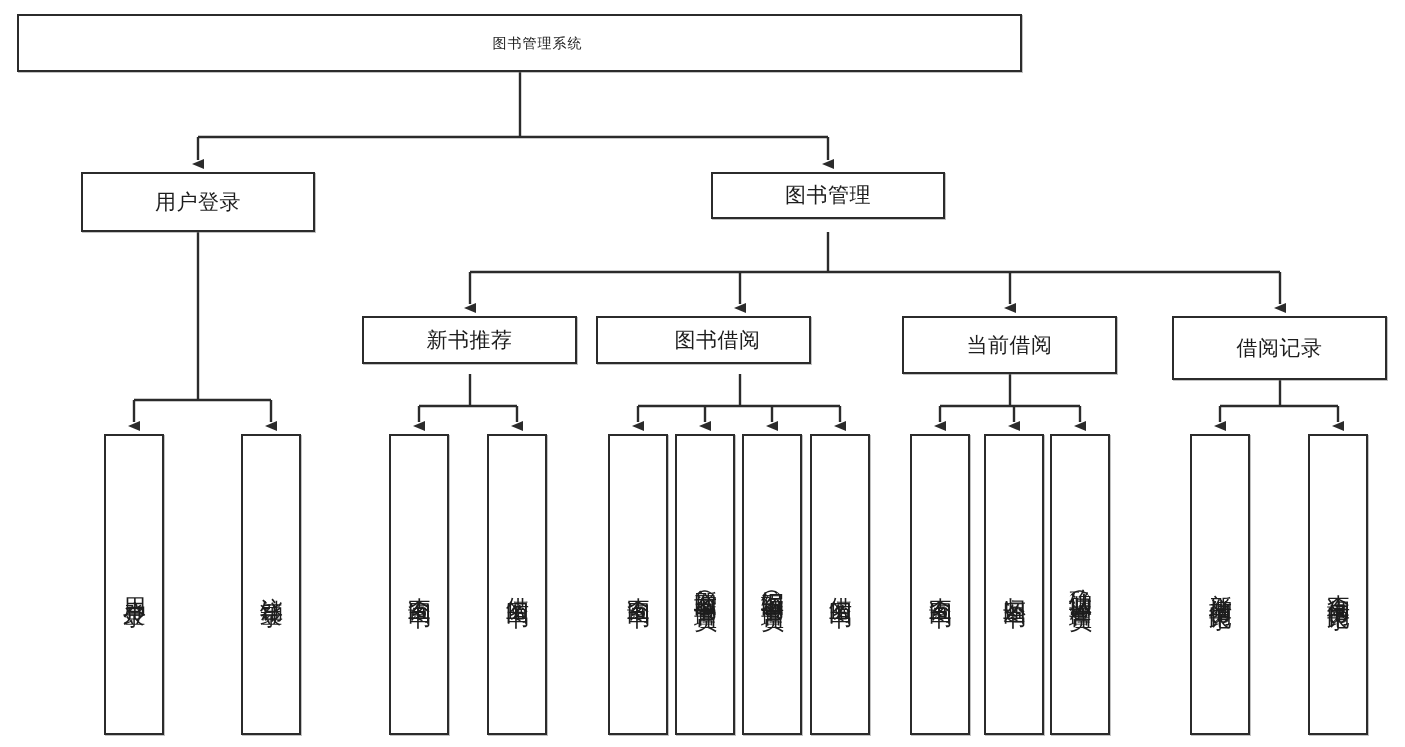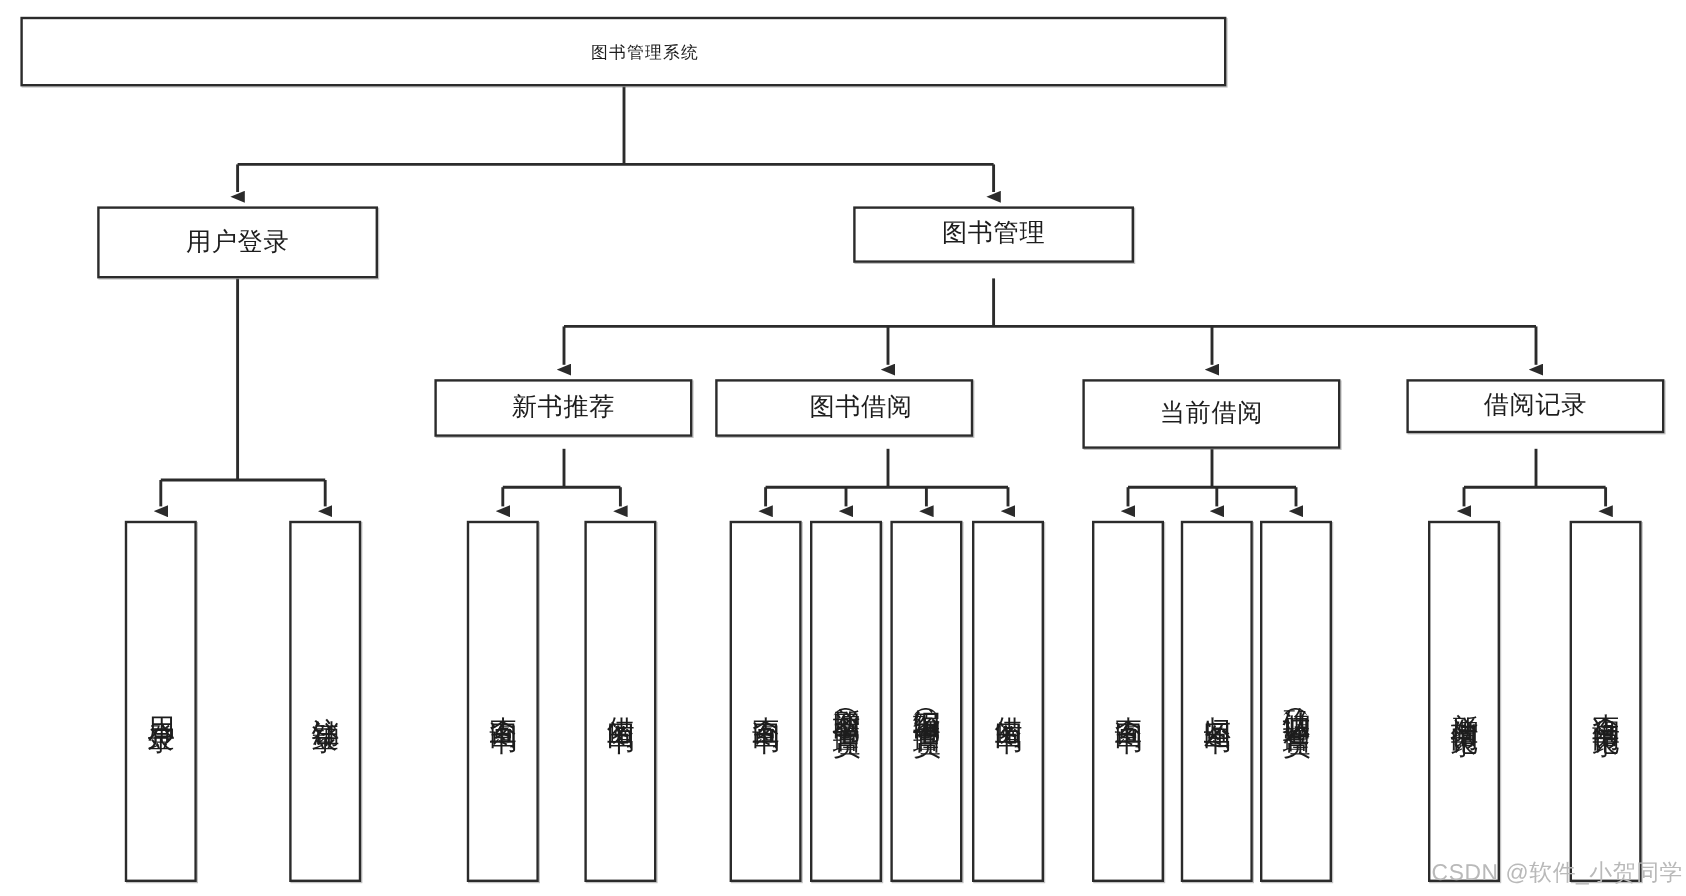"借阅记录" div.node { height: 45px -> 64px }
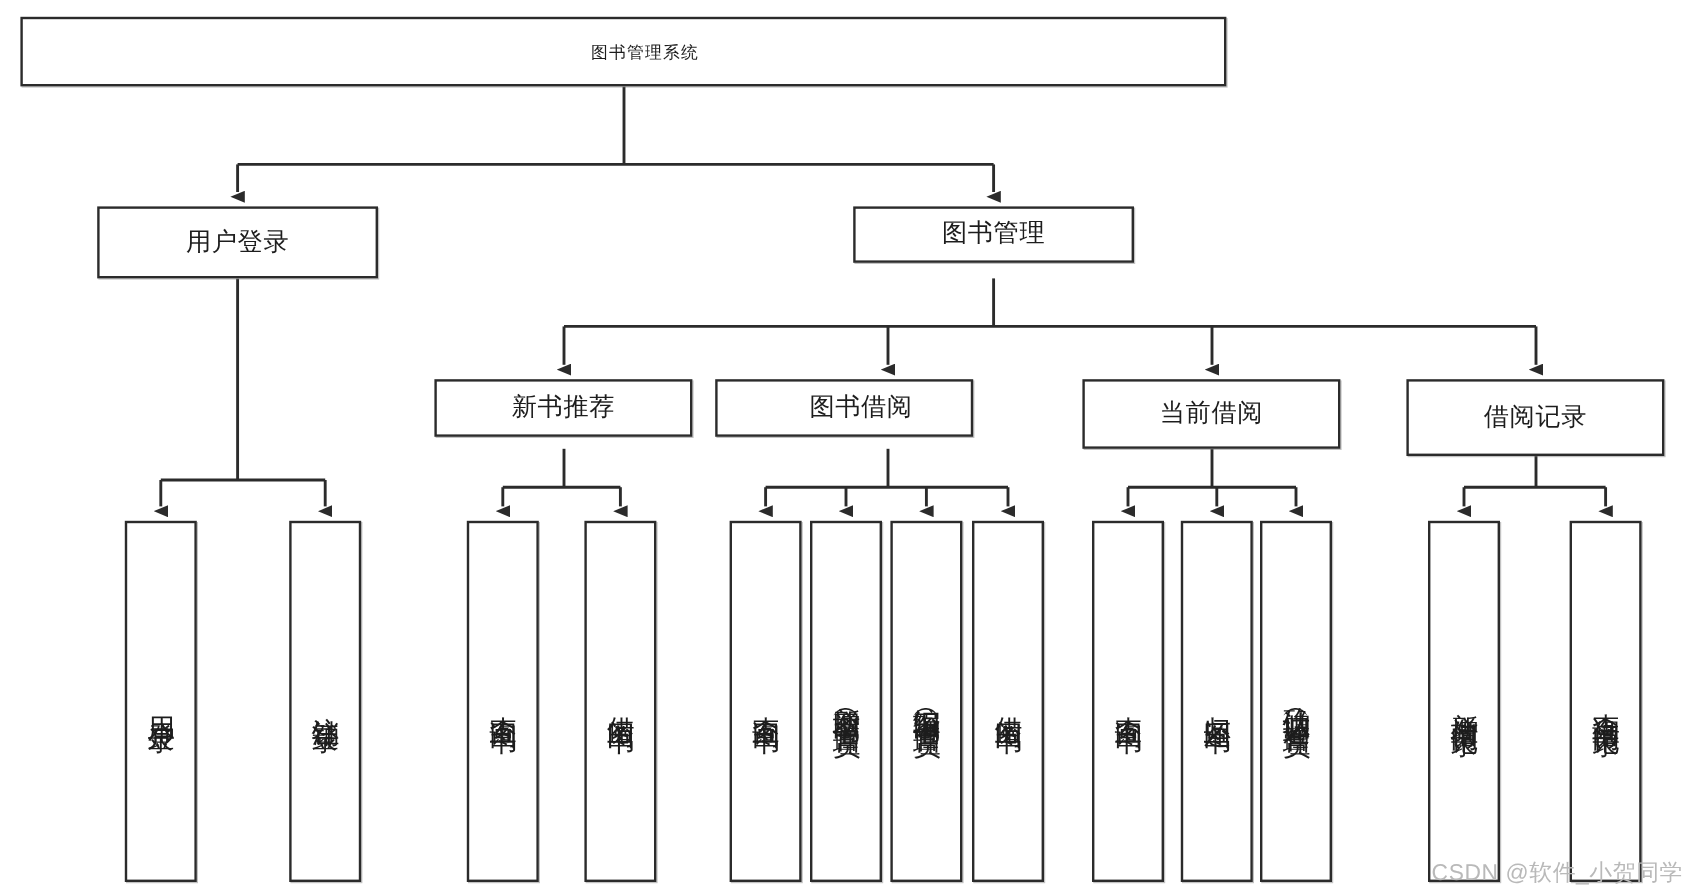"CSDN @软件_小贺同学" div.watermark { html: <div>CSDN @软件_小贺同学</div> -> none }
